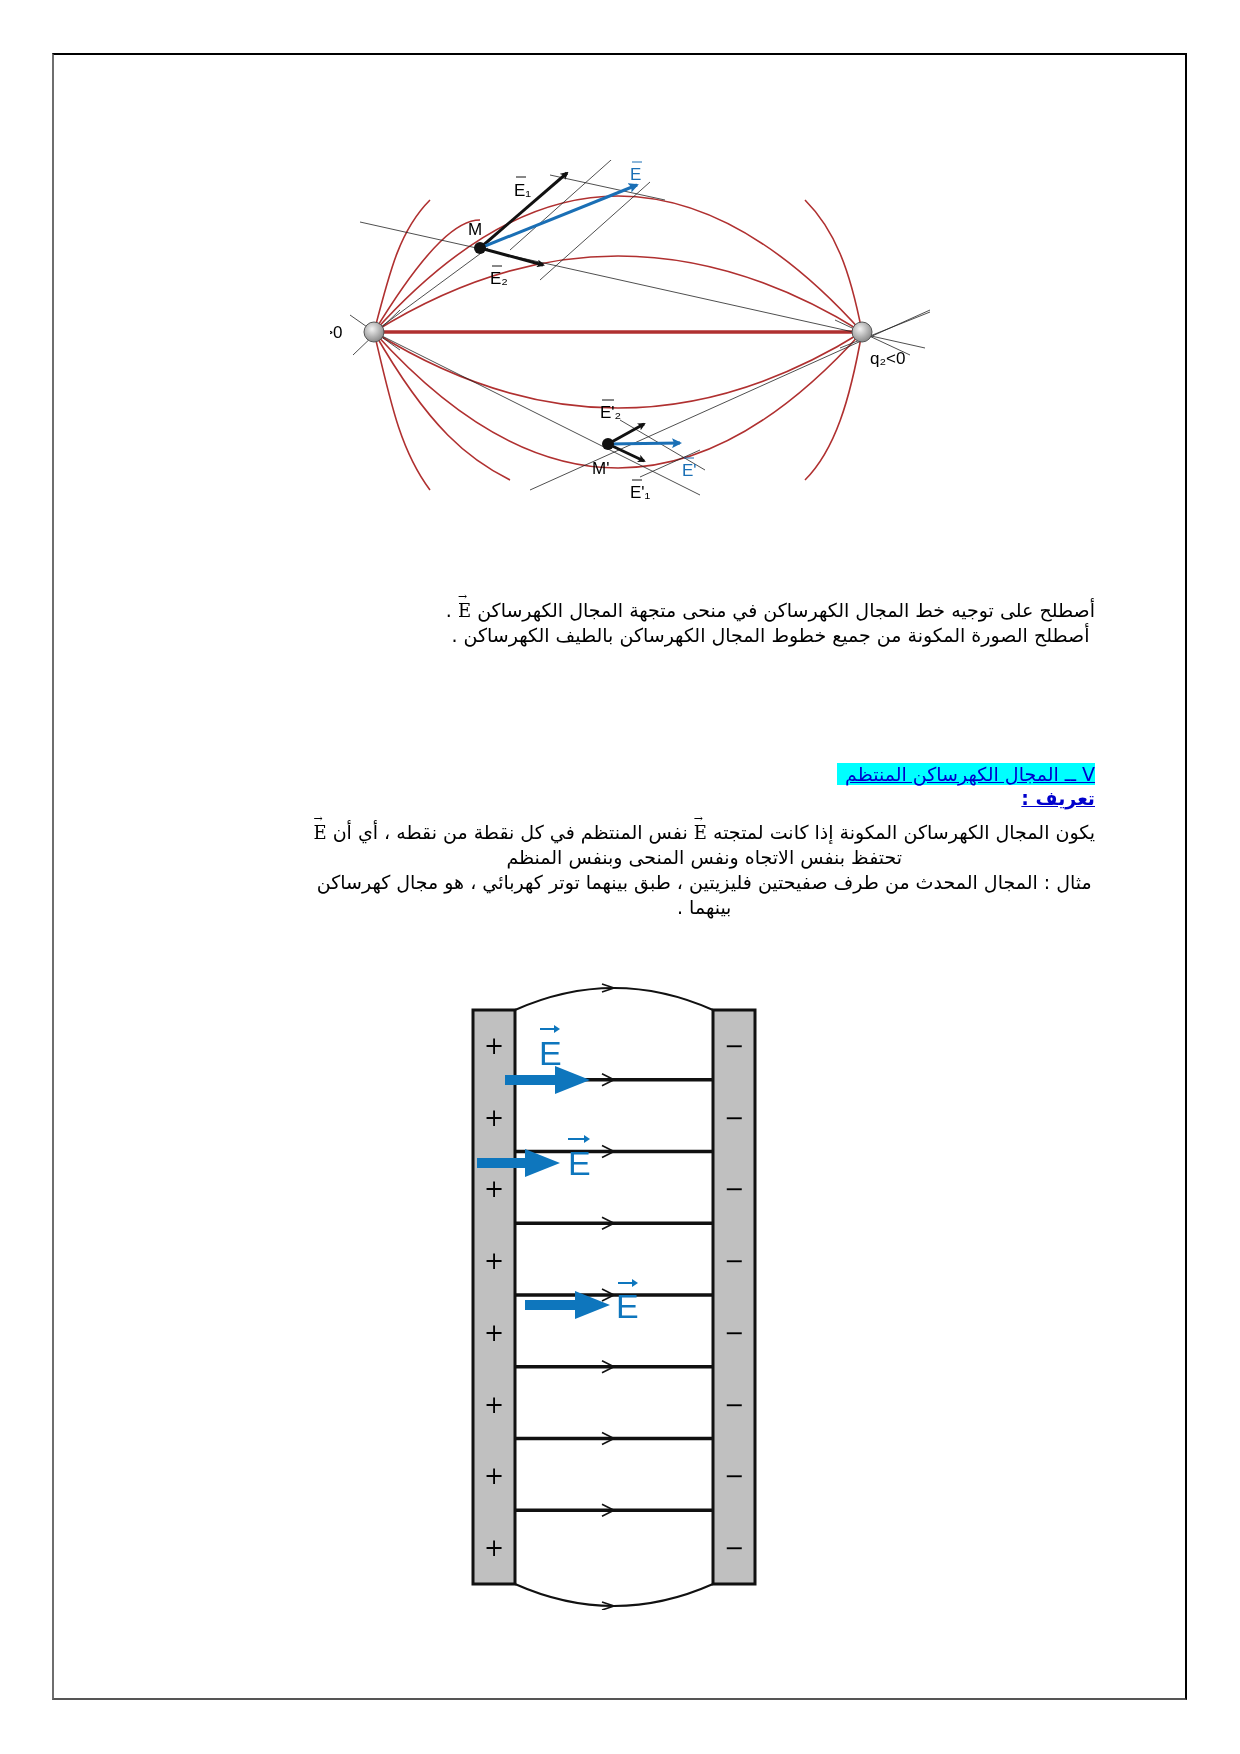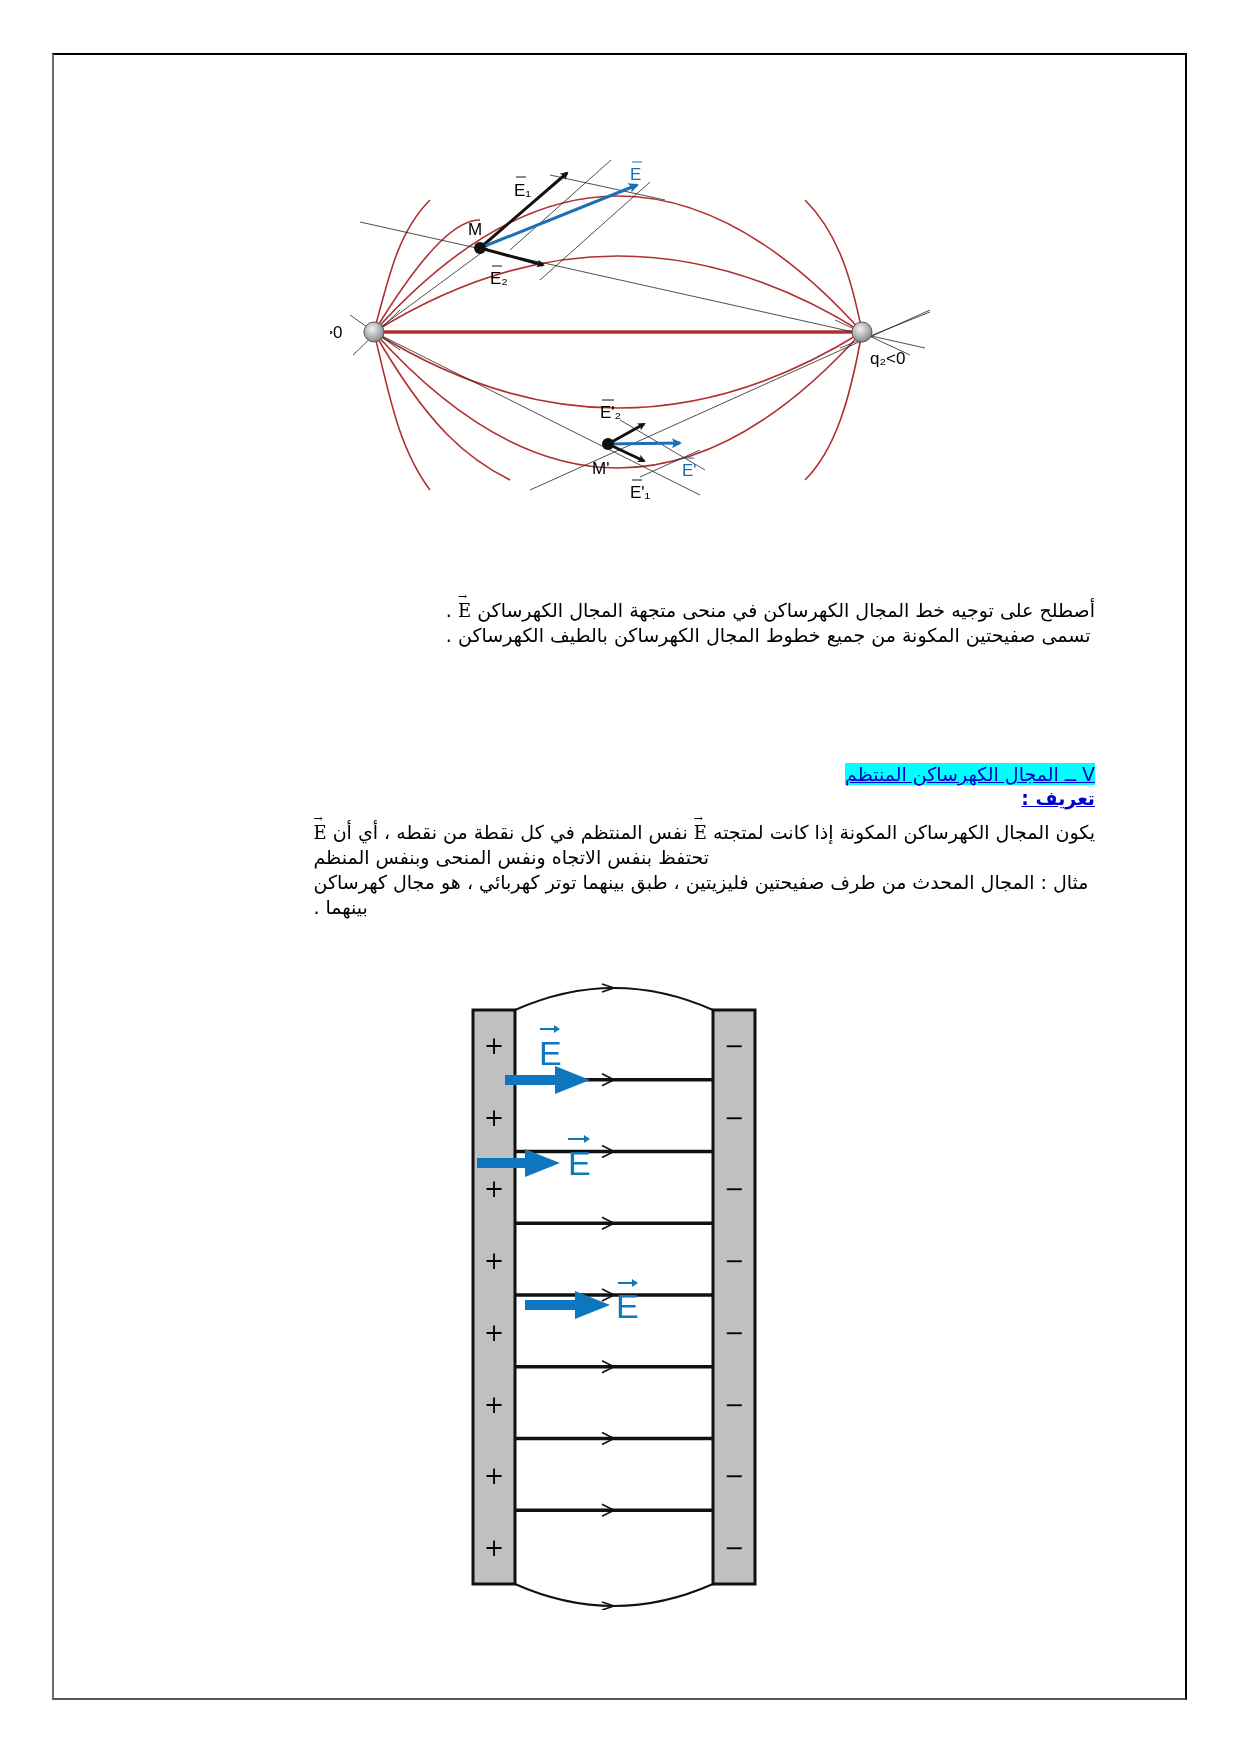"أصطلح على توجيه خط المجال" .para { text-align: left -> center }
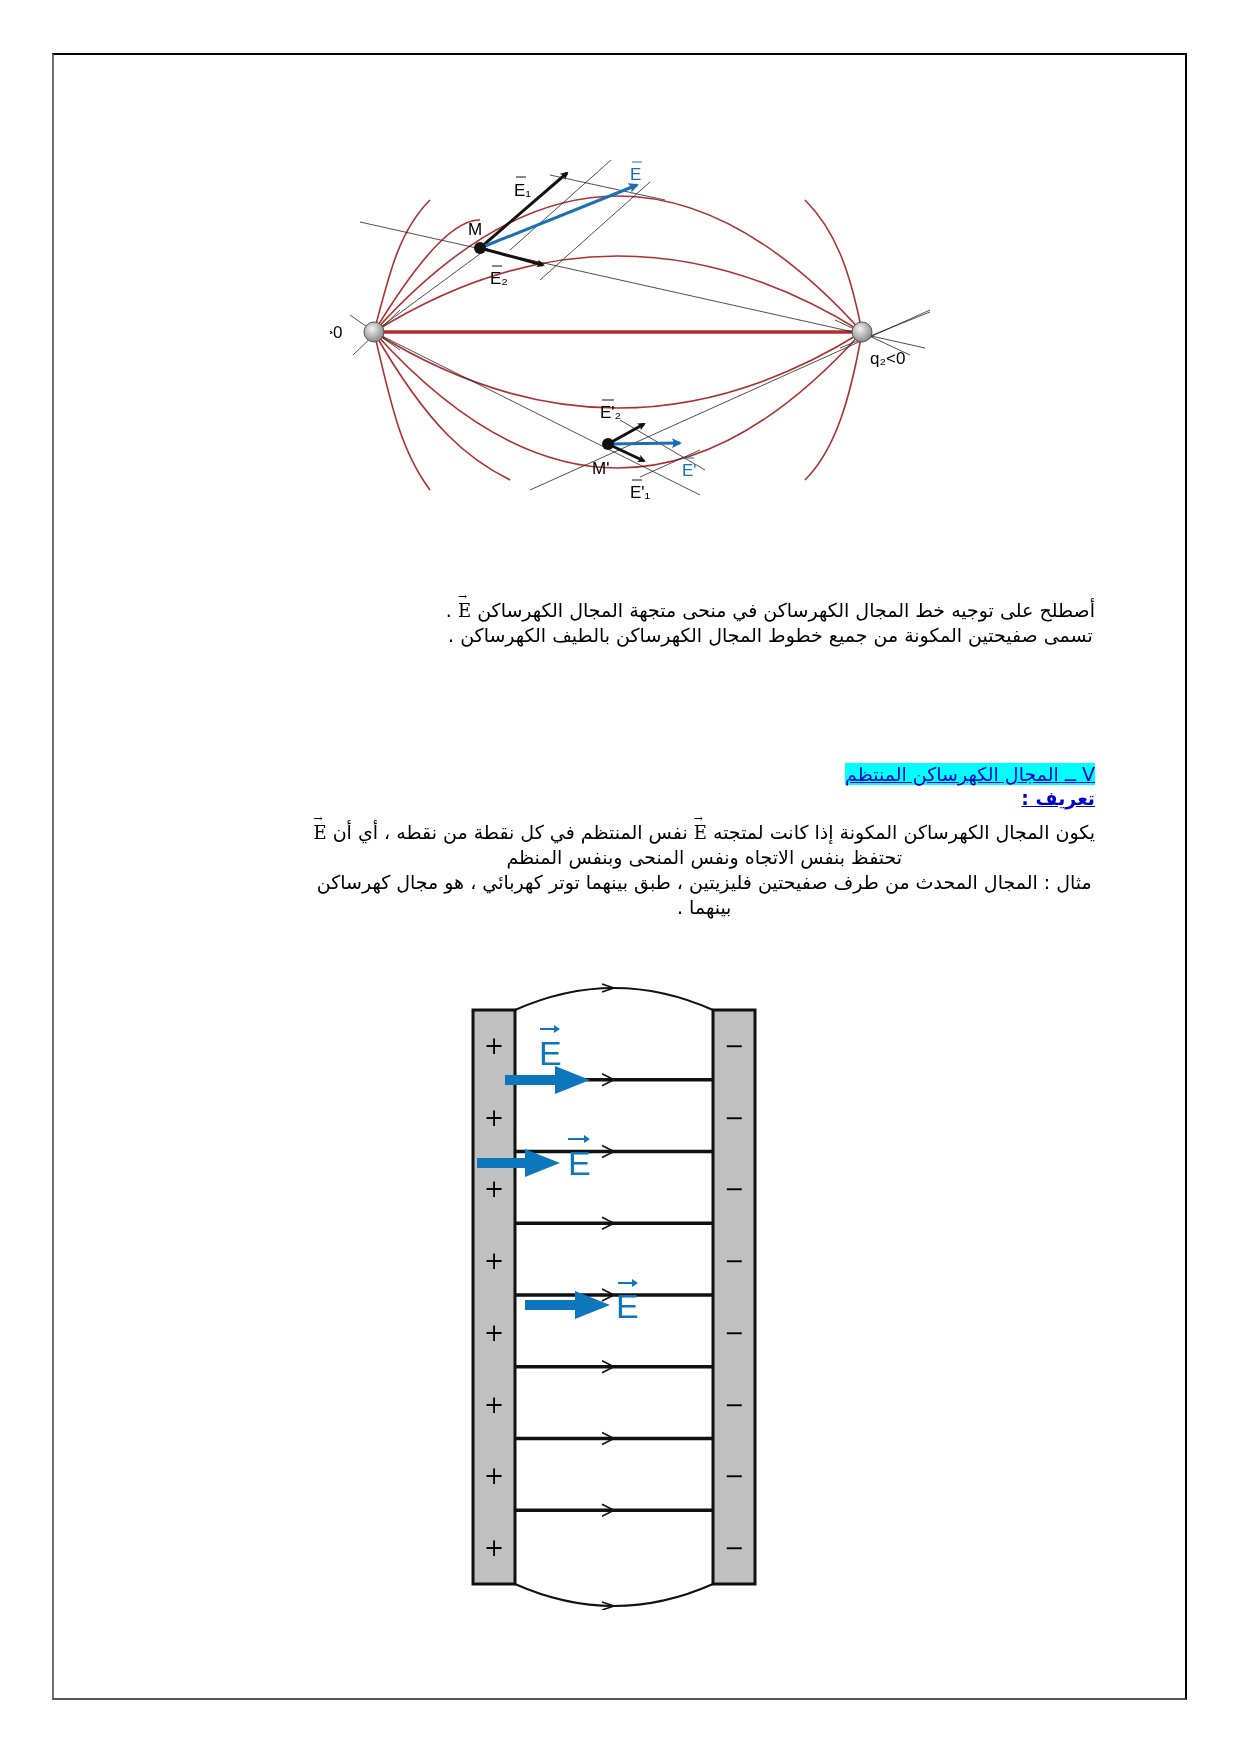"تسمى صفيحتين المكونة من جميع" div { text: تسمى صفيحتين -> أصطلح الصورة }
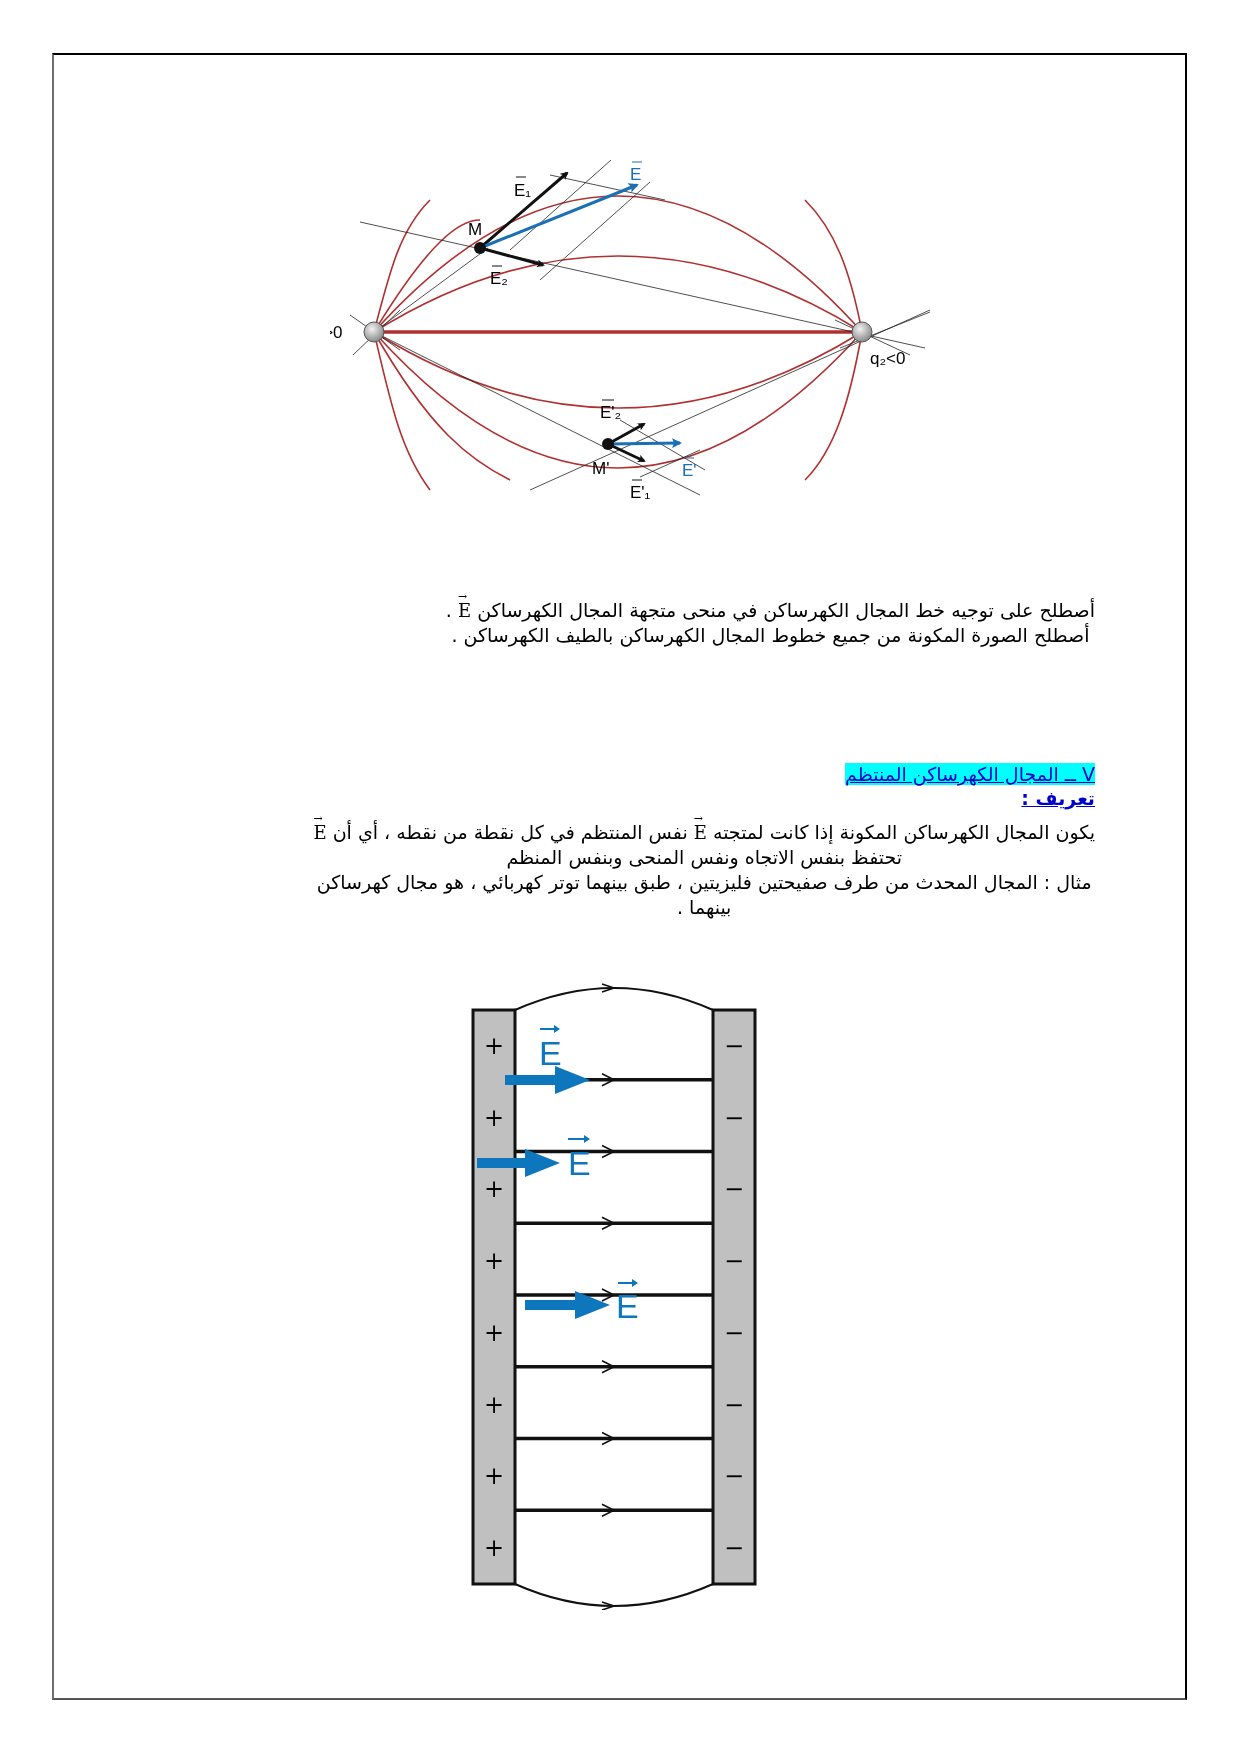"V ــ المجال الكهرساكن المنتظم" .hl { padding-left: none -> 8px }
